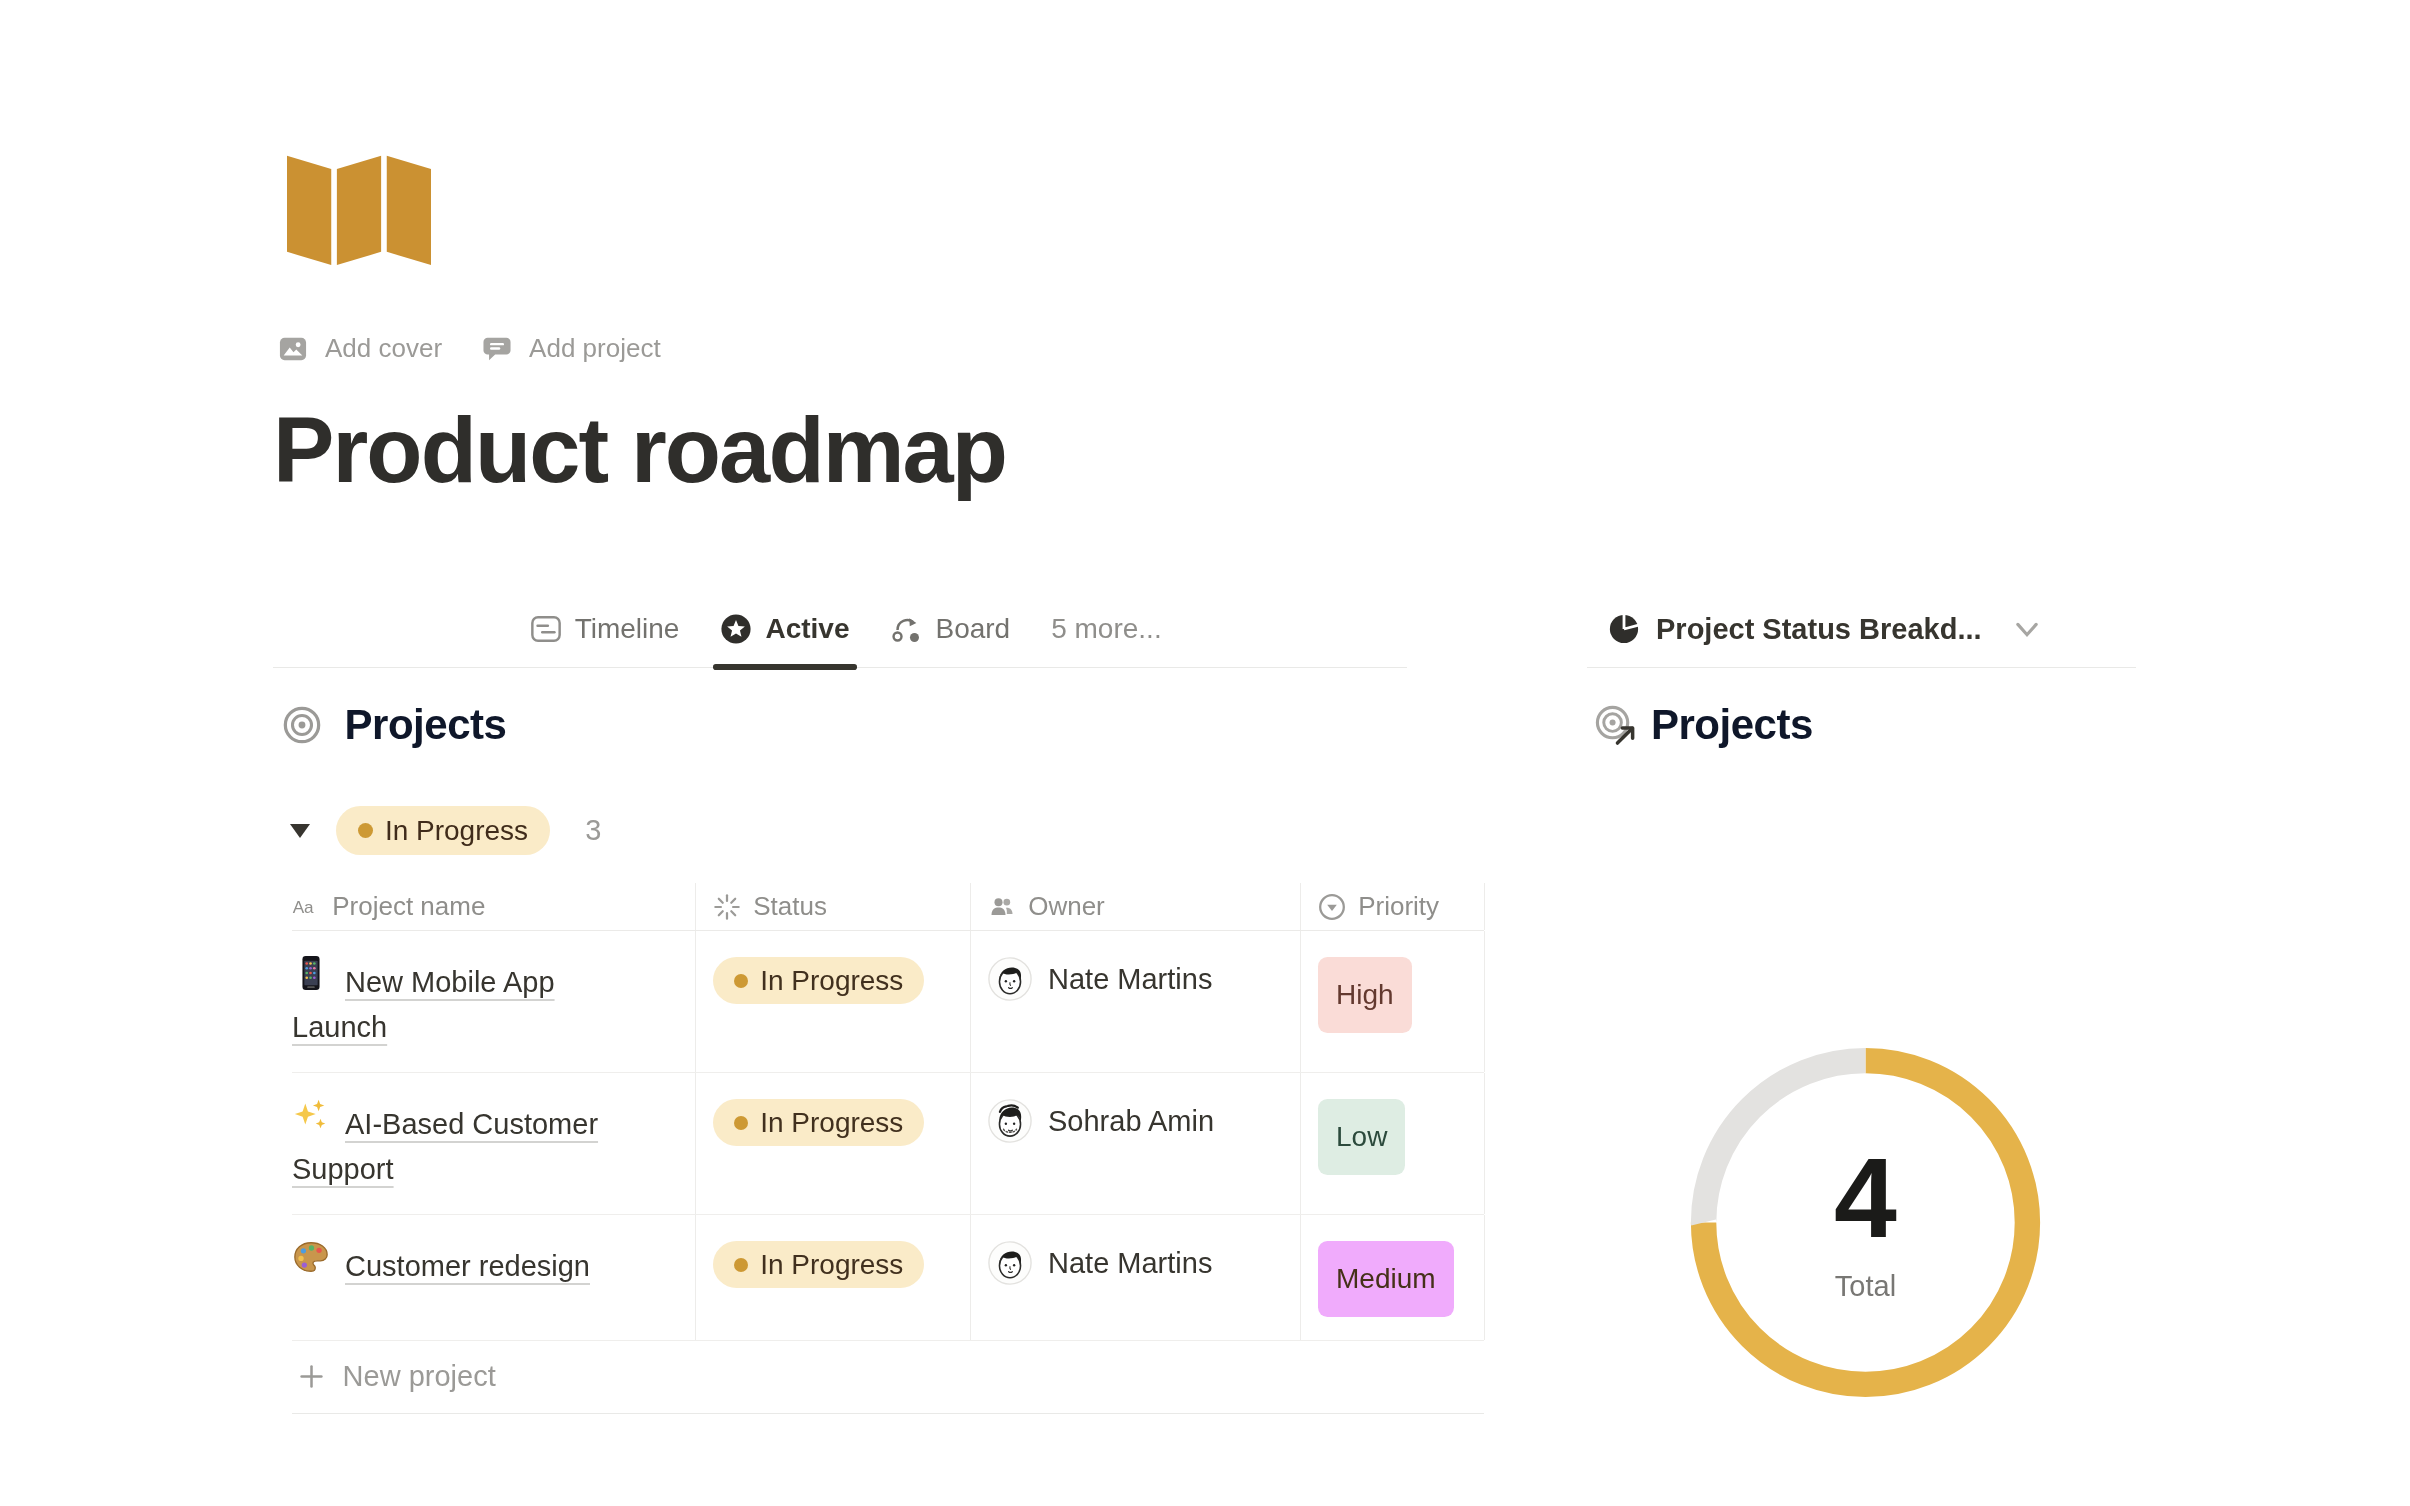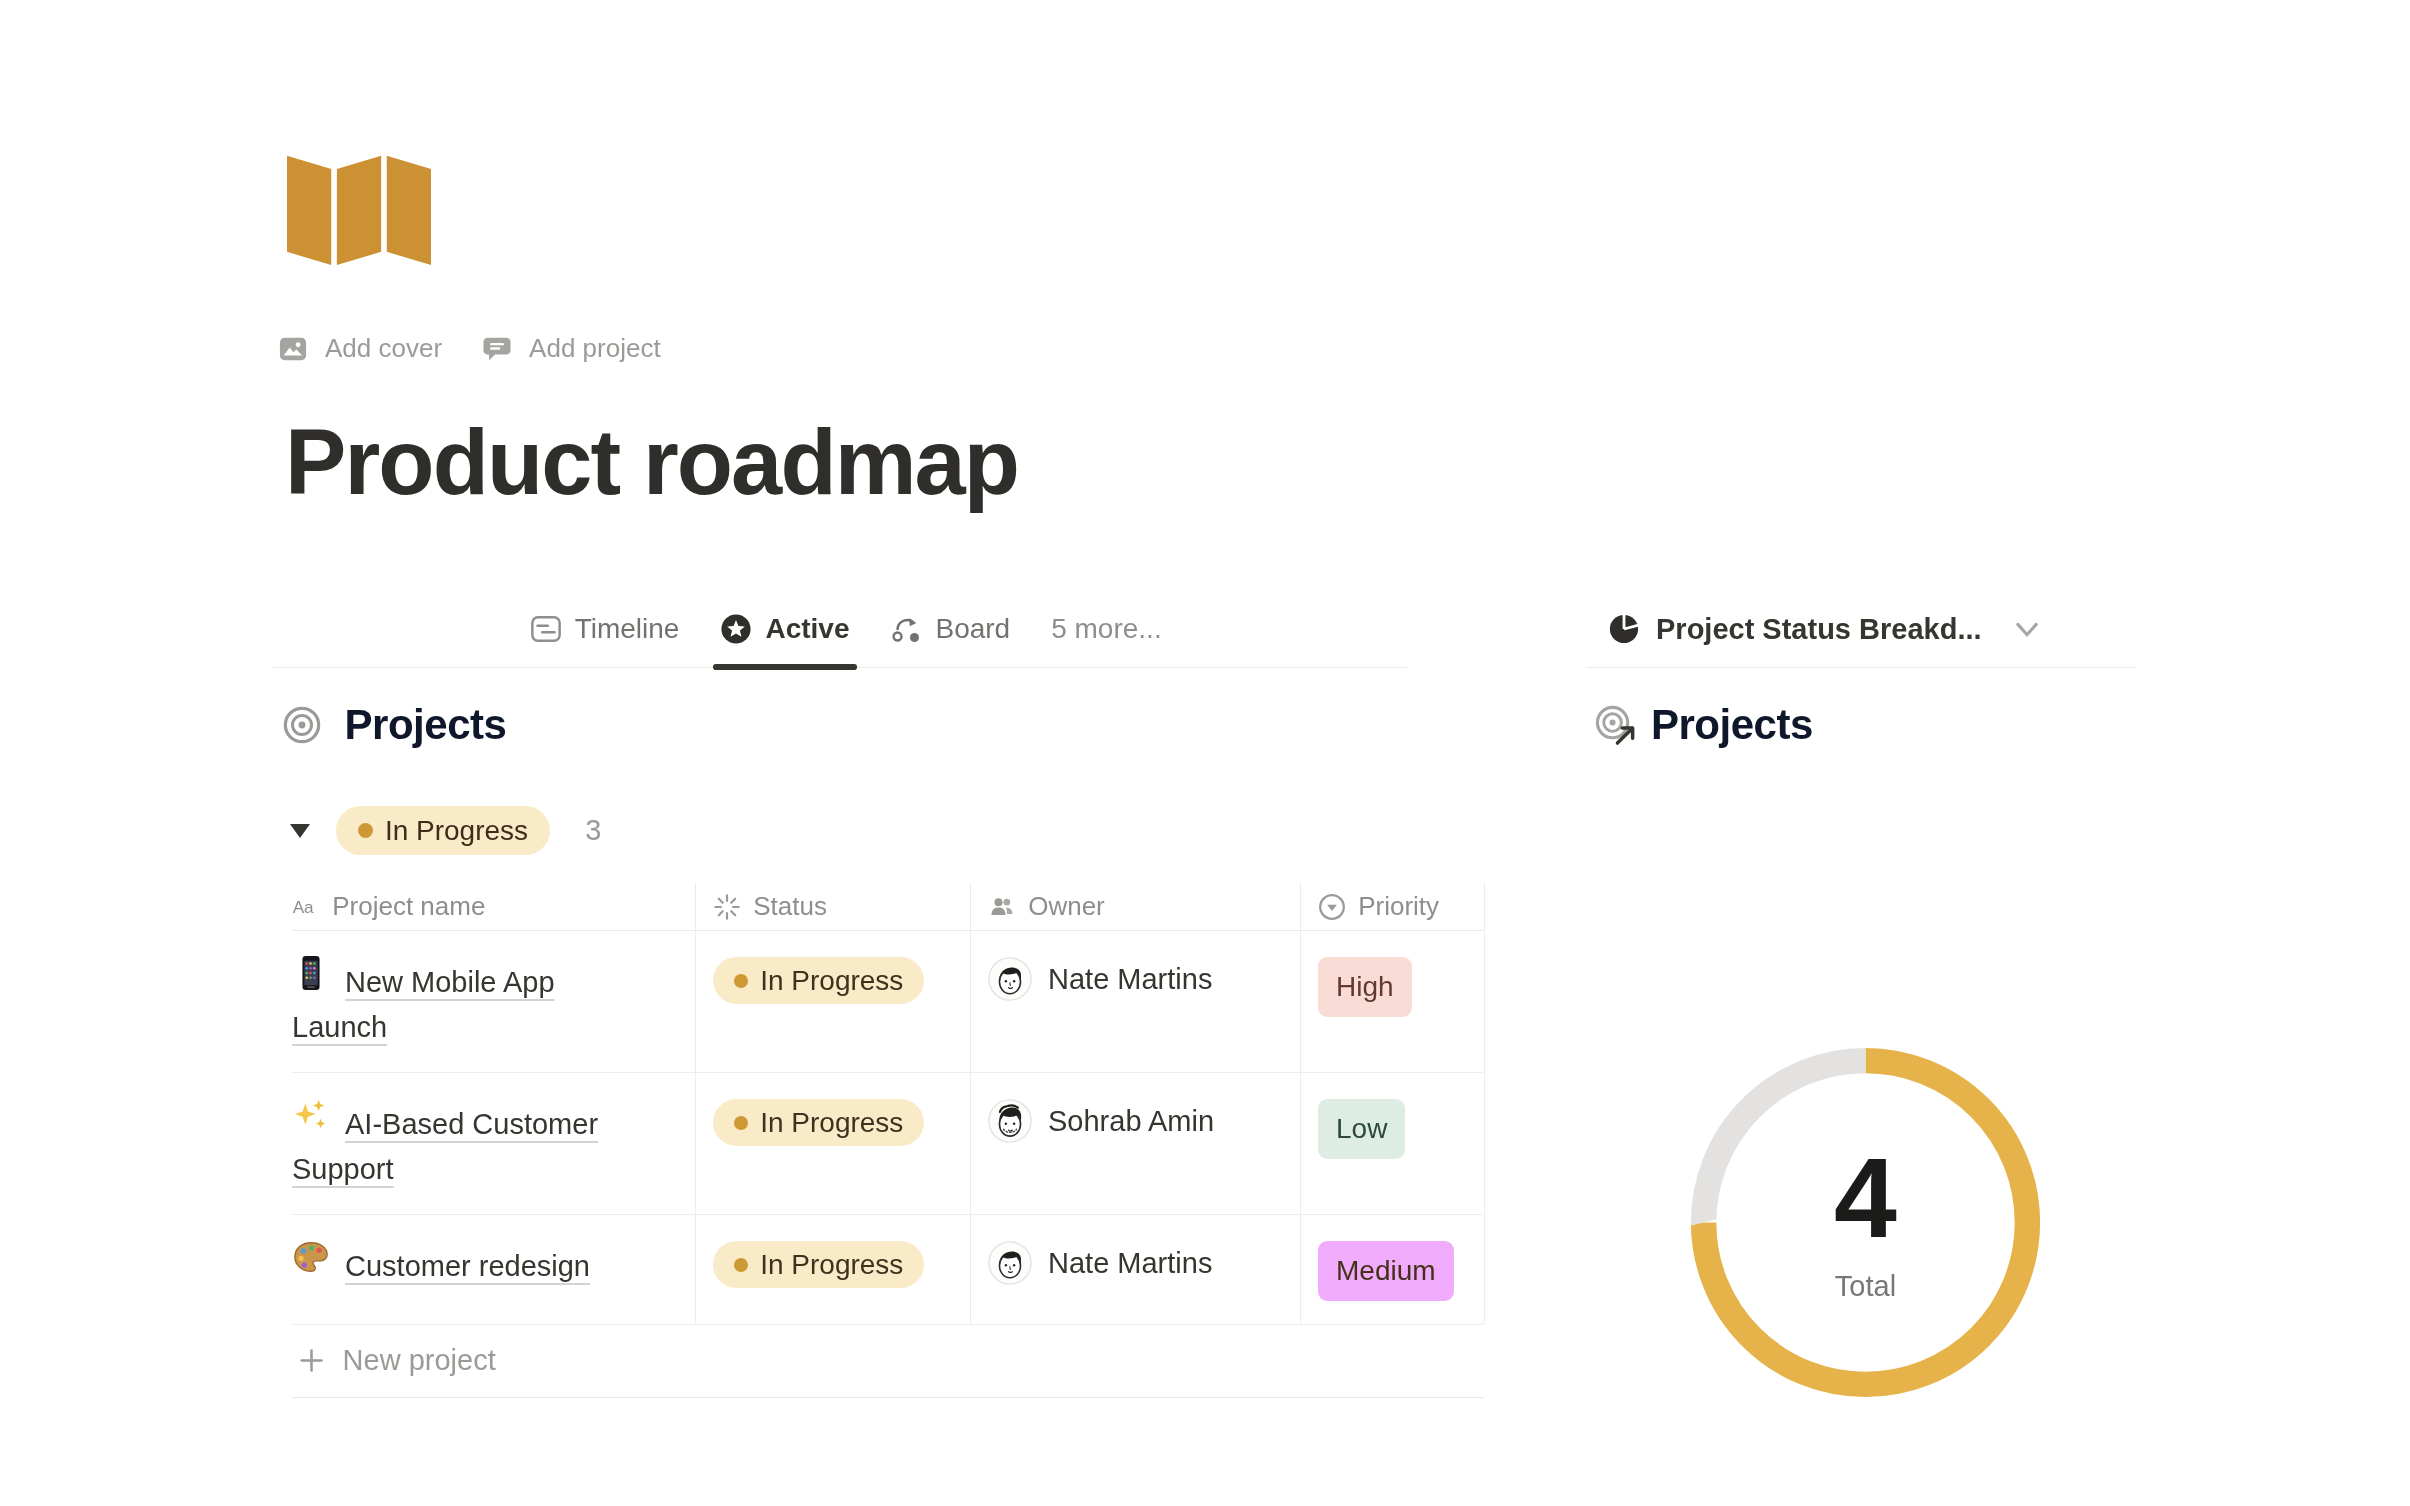"Product roadmap" .page-title { margin: 16px -> 4px }
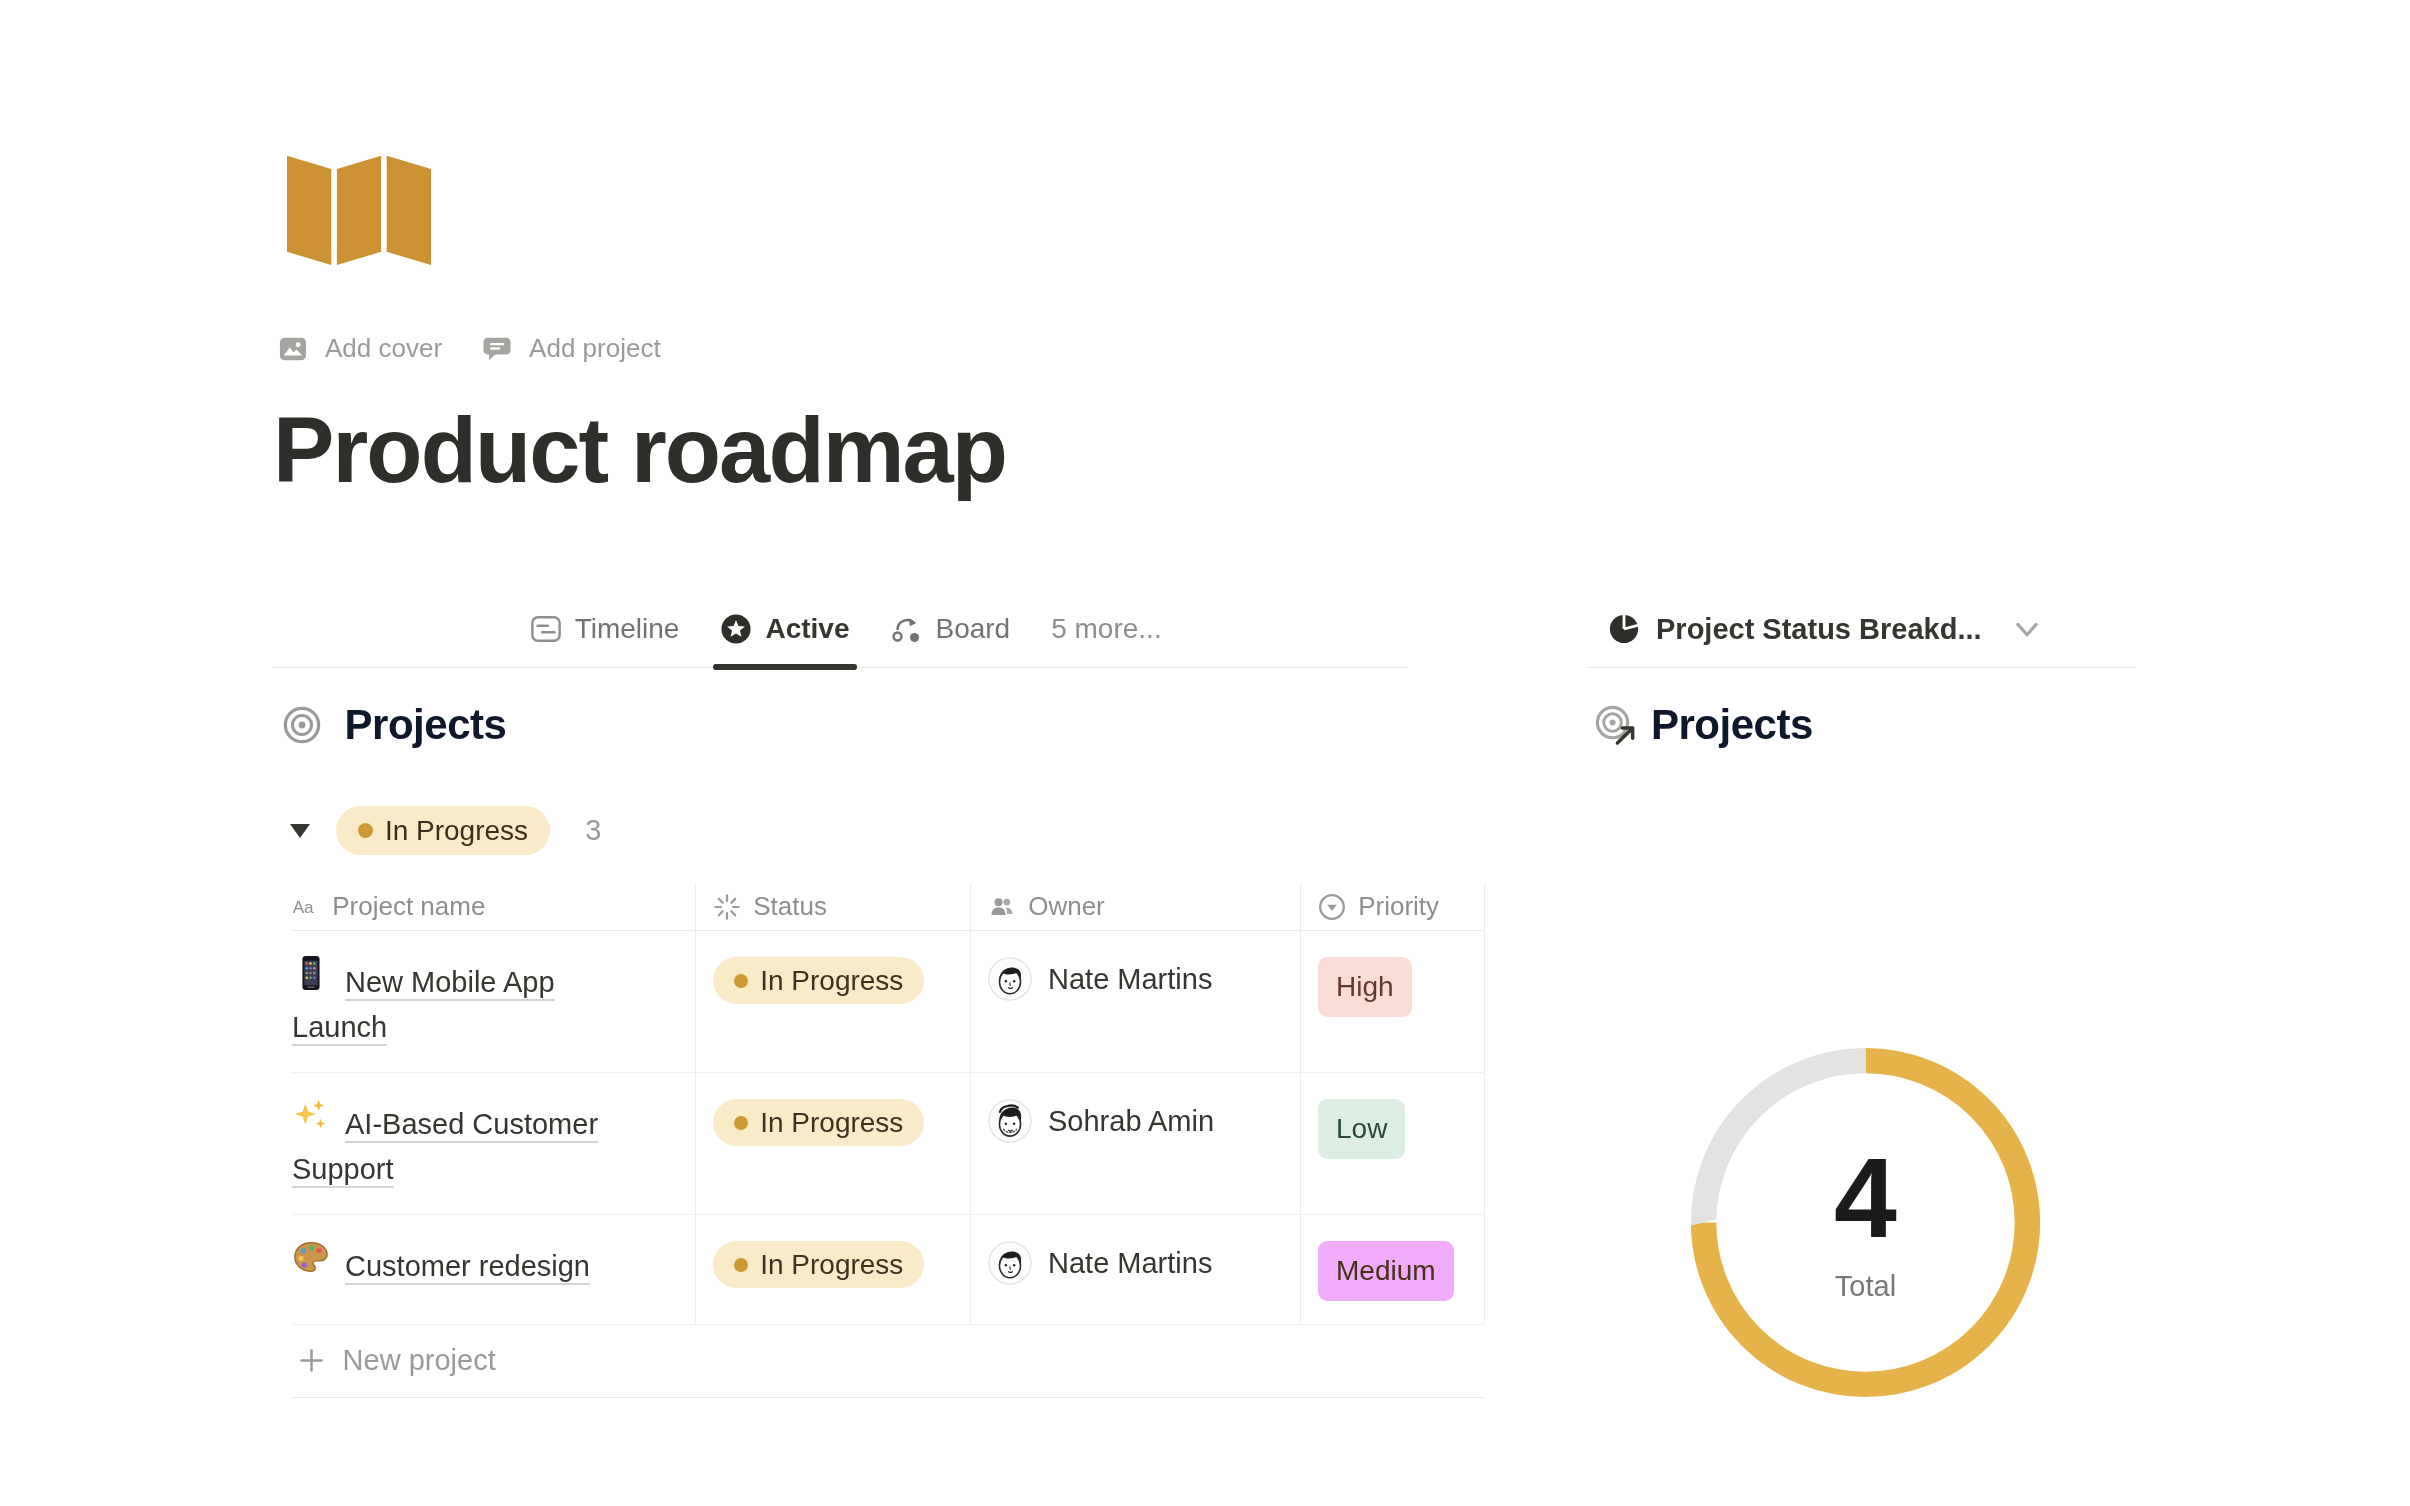"High" .pill-pr { padding: 8px 18px -> 16px 18px }
